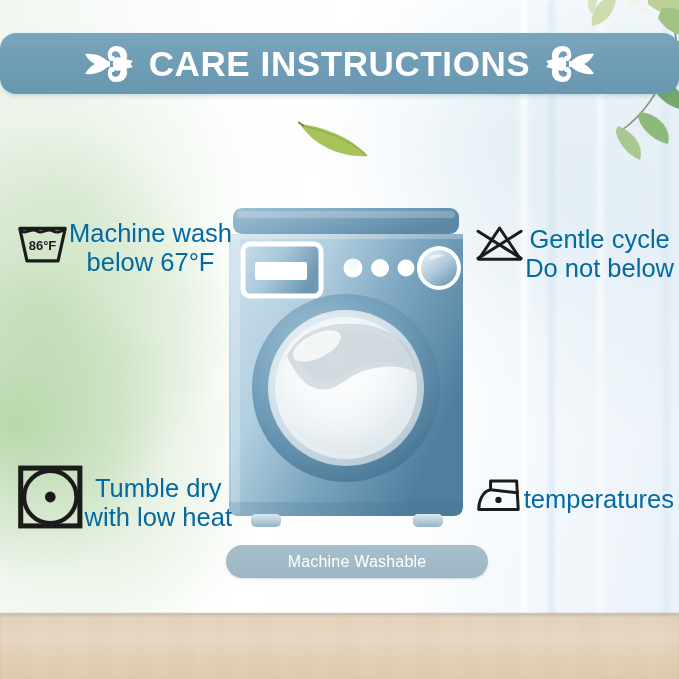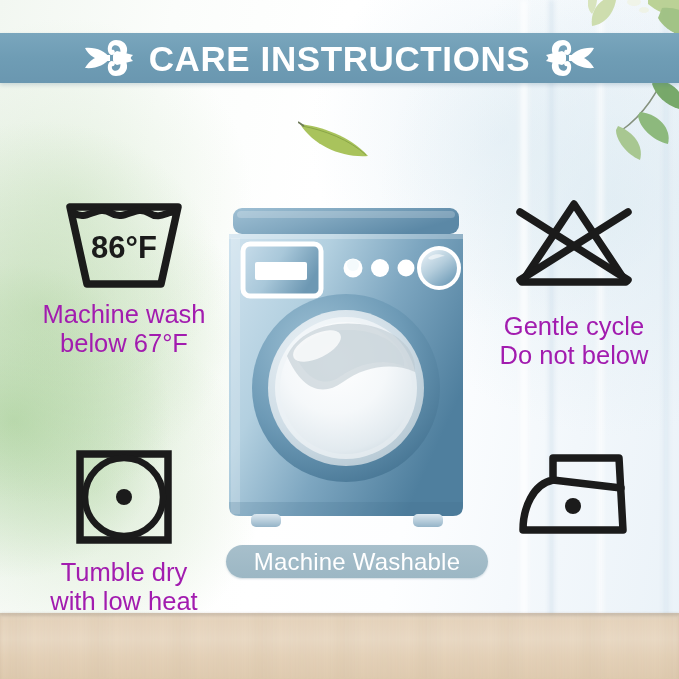"CARE INSTRUCTIONS" .banner { border-radius: none -> 16px; height: 50px -> 61px }
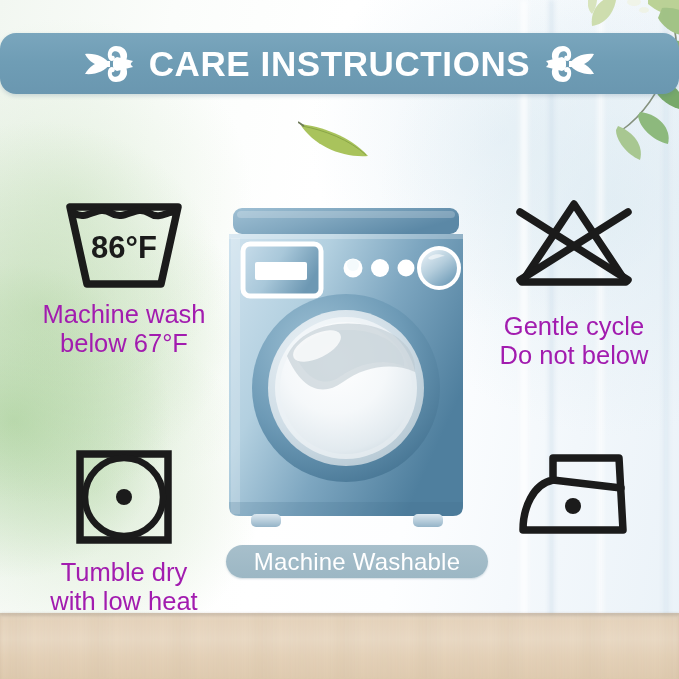"86°F" .cell { flex-direction: column -> row }
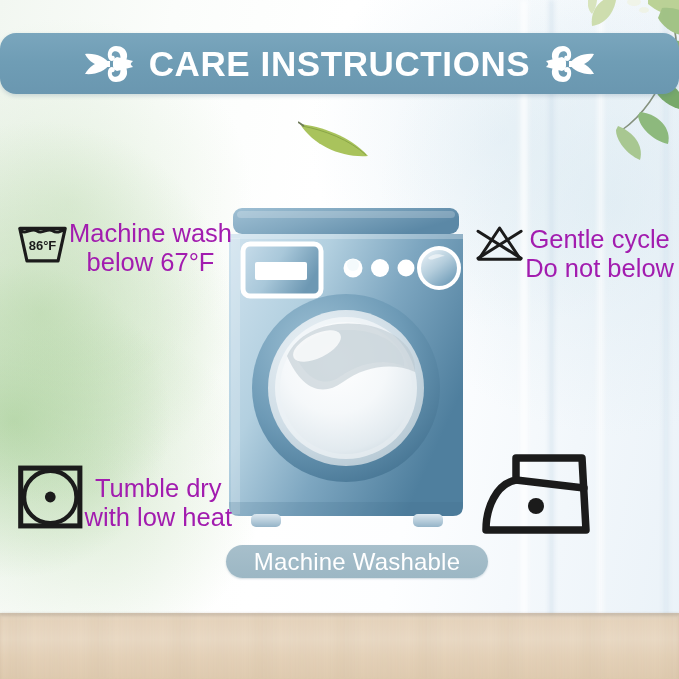"Machine wash" .cell-caption { color: #a21caf -> #0369a1 }
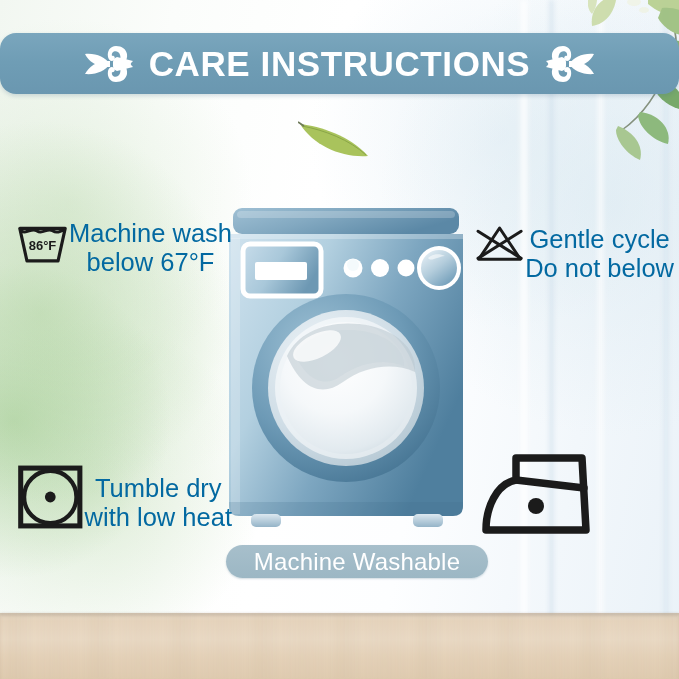"temperatures" div { html: none -> <div>temperatures</div> }
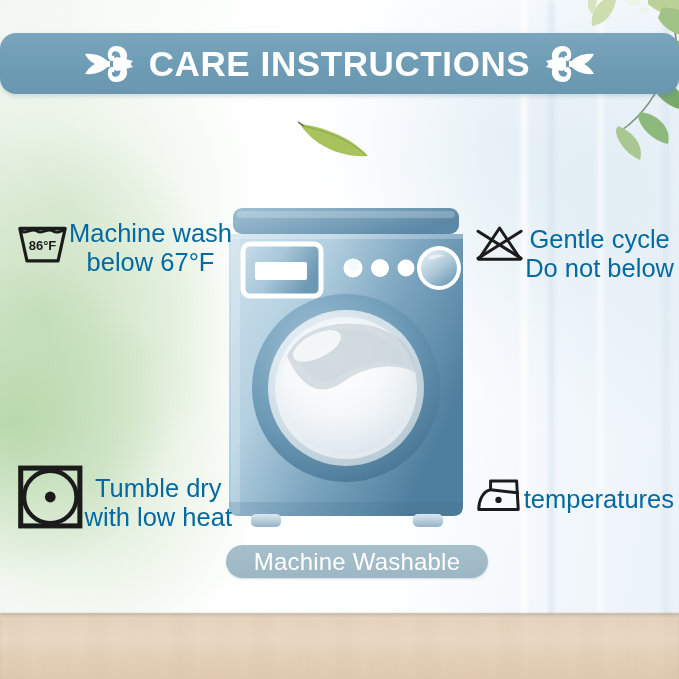"Machine Washable" .badge-text { font-size: 24px -> 16px }
